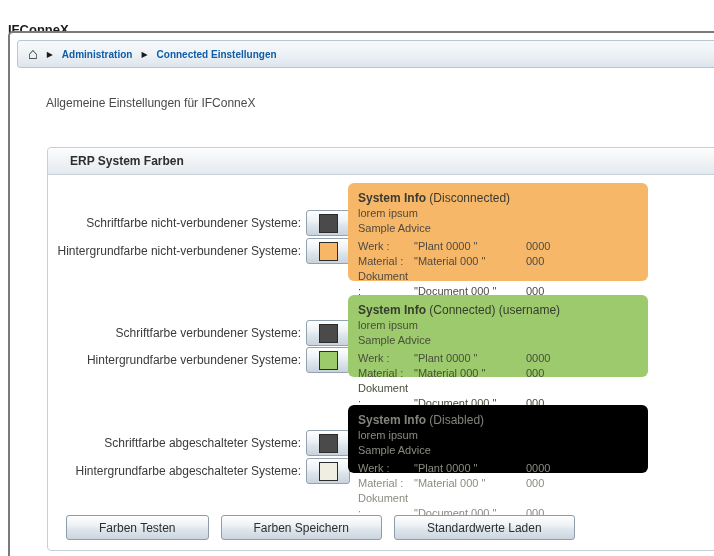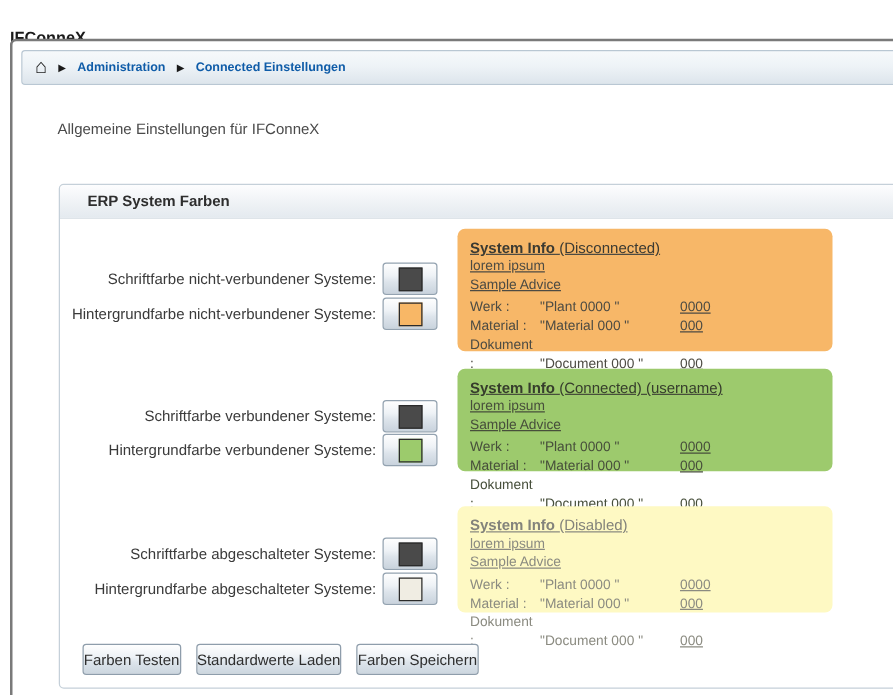"System Info (Disconnected)" .preview-box { left: 318px -> 300px; text-decoration: underline -> none }
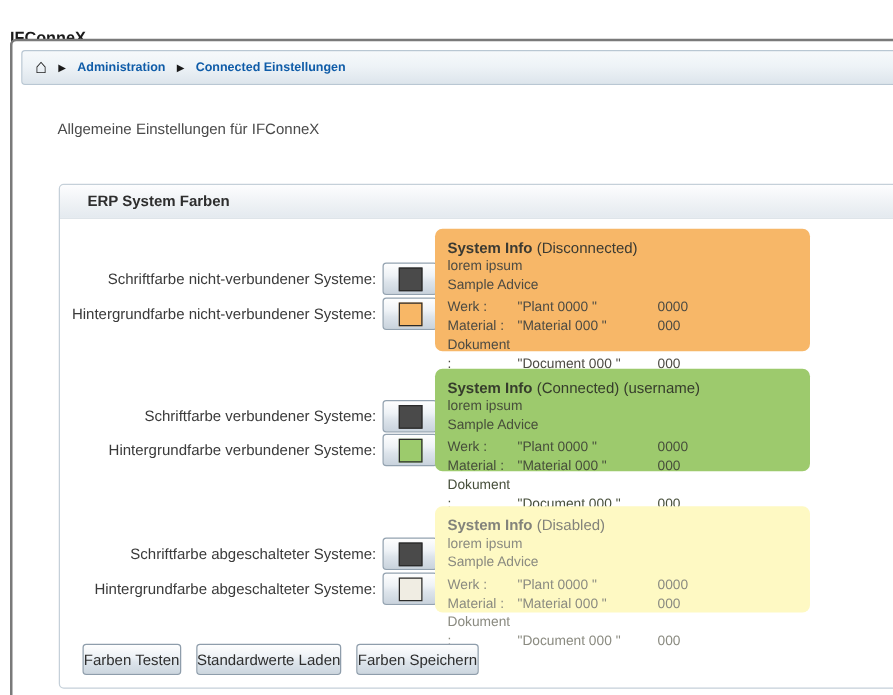"System Info (Disabled)" div.preview-box { background: #fef9c3 -> #000000; height: 85px -> 68px }
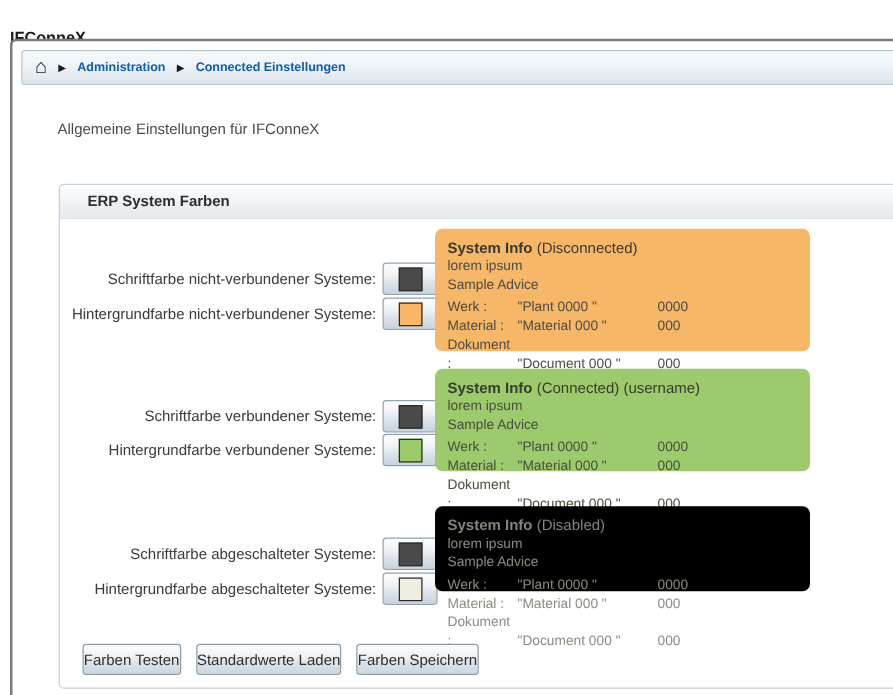"Farben Testen" .action-btn { padding: 0 0 -> 0 32px }
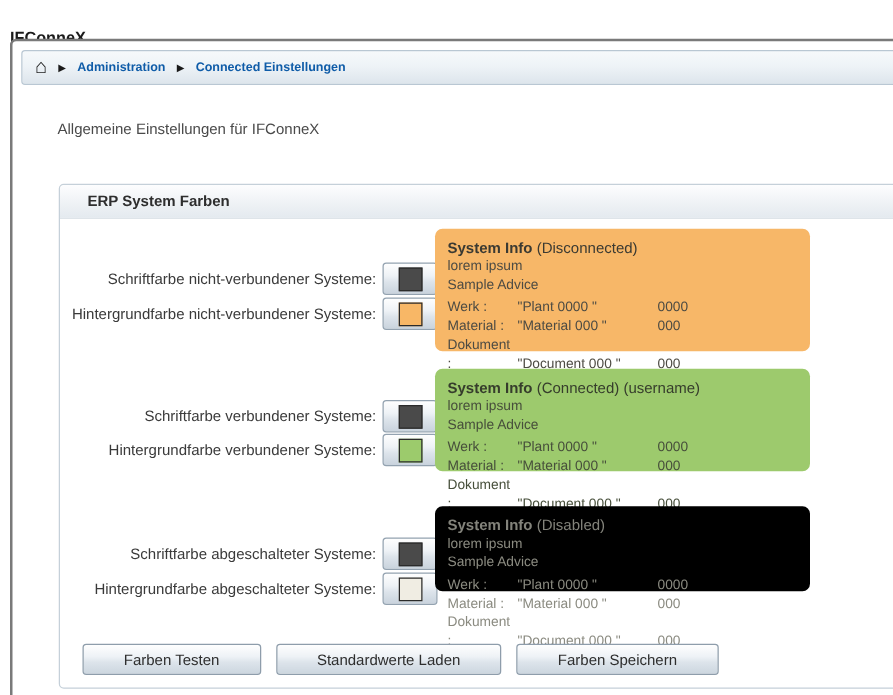"Standardwerte Laden" button.action-btn { order: before "Farben Speichern" -> after "Farben Speichern" }
